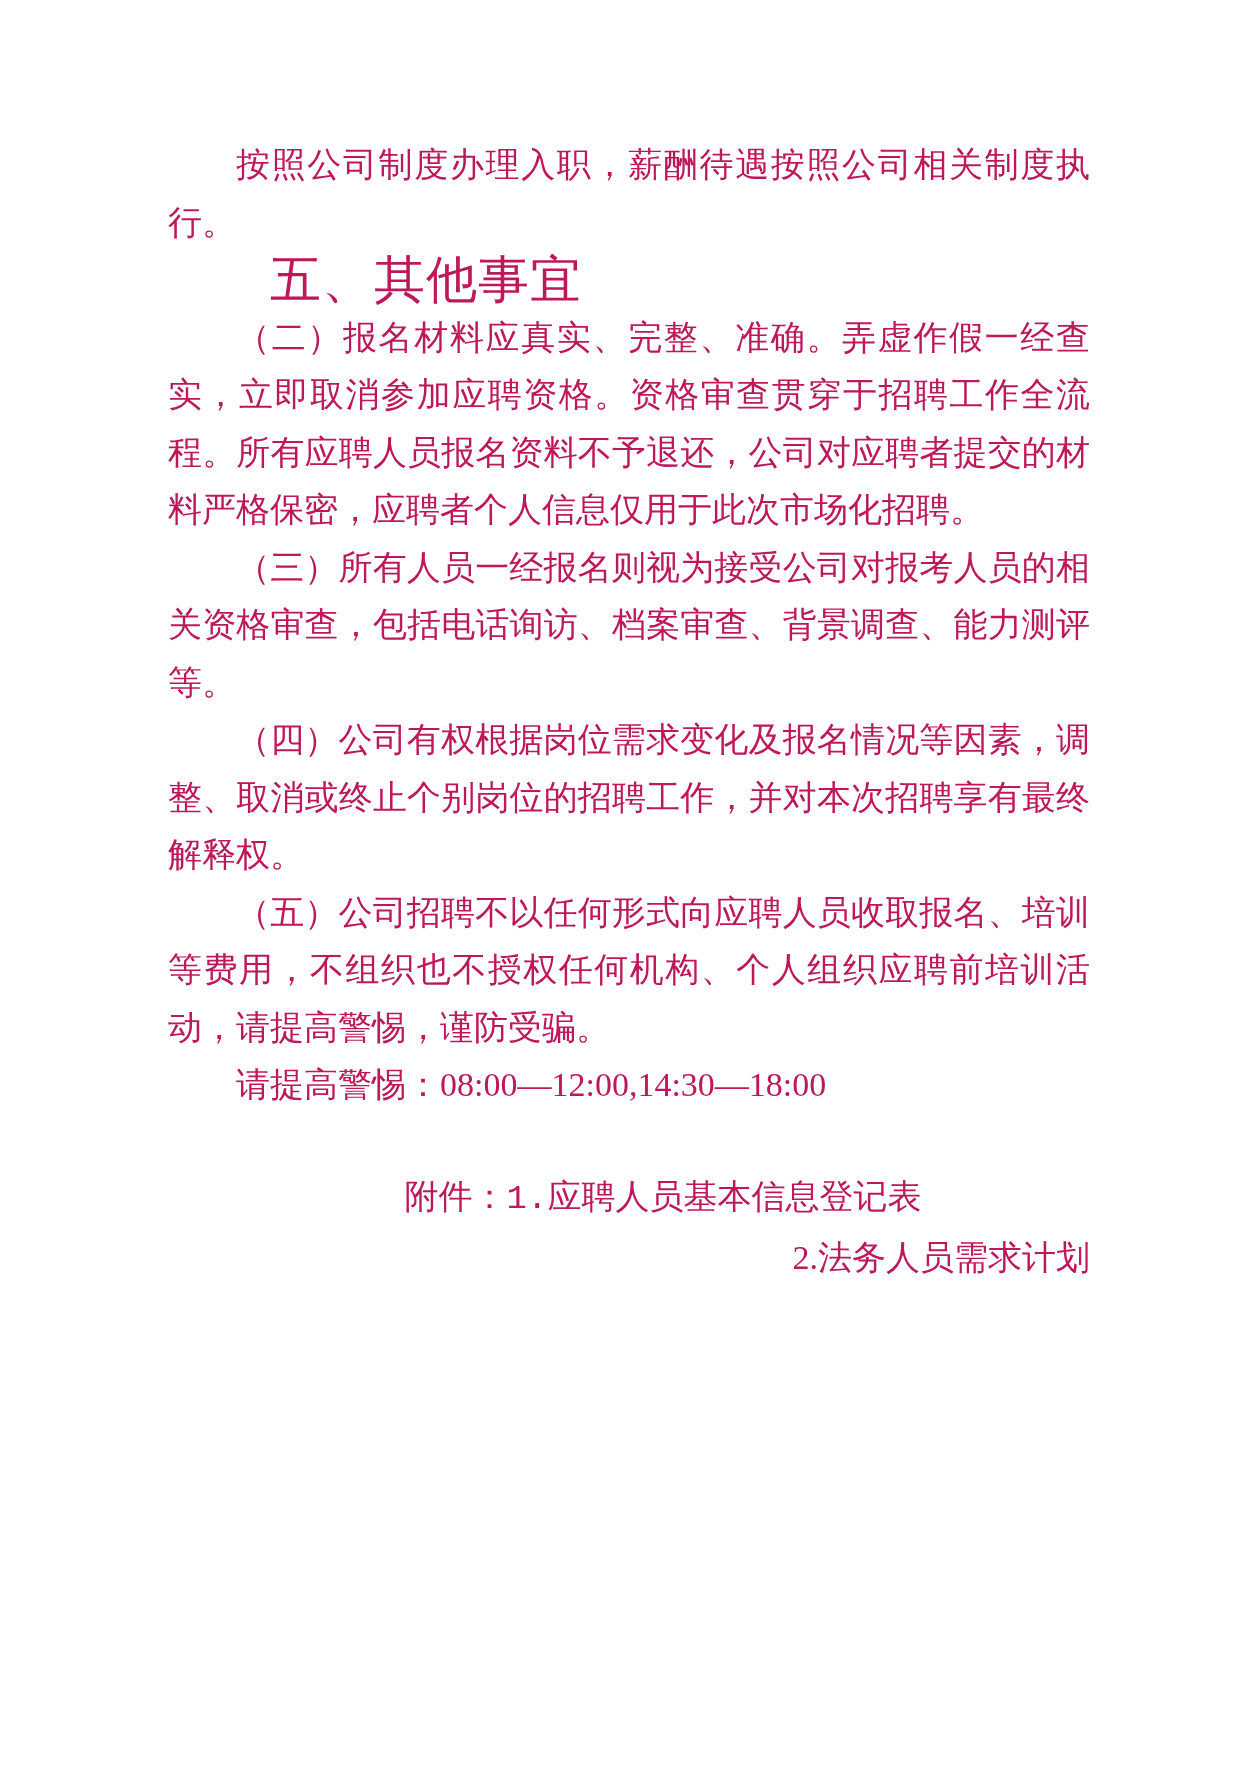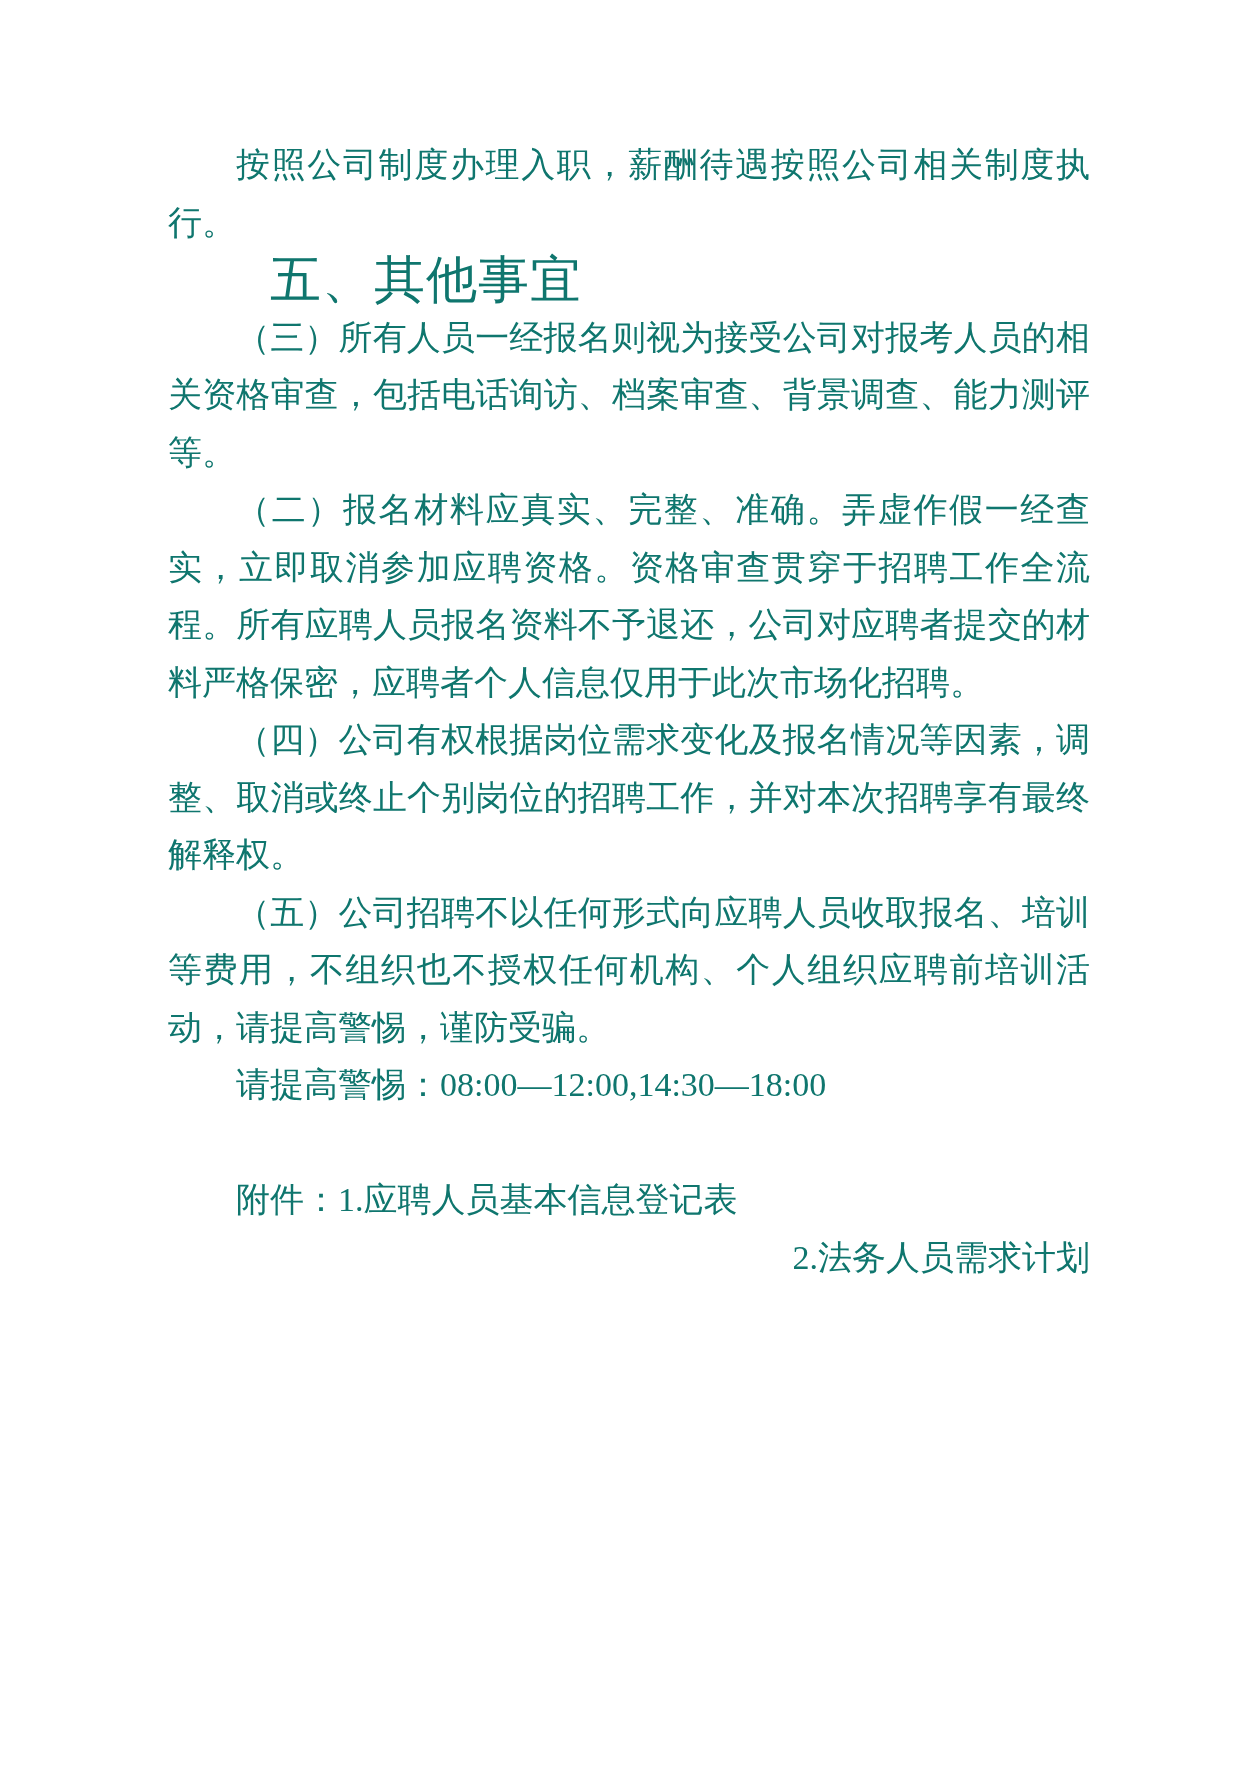"按照公司制度办理入职，薪酬待遇按照公司相关制度执行。" .page { color: #0f766e -> #be185d }
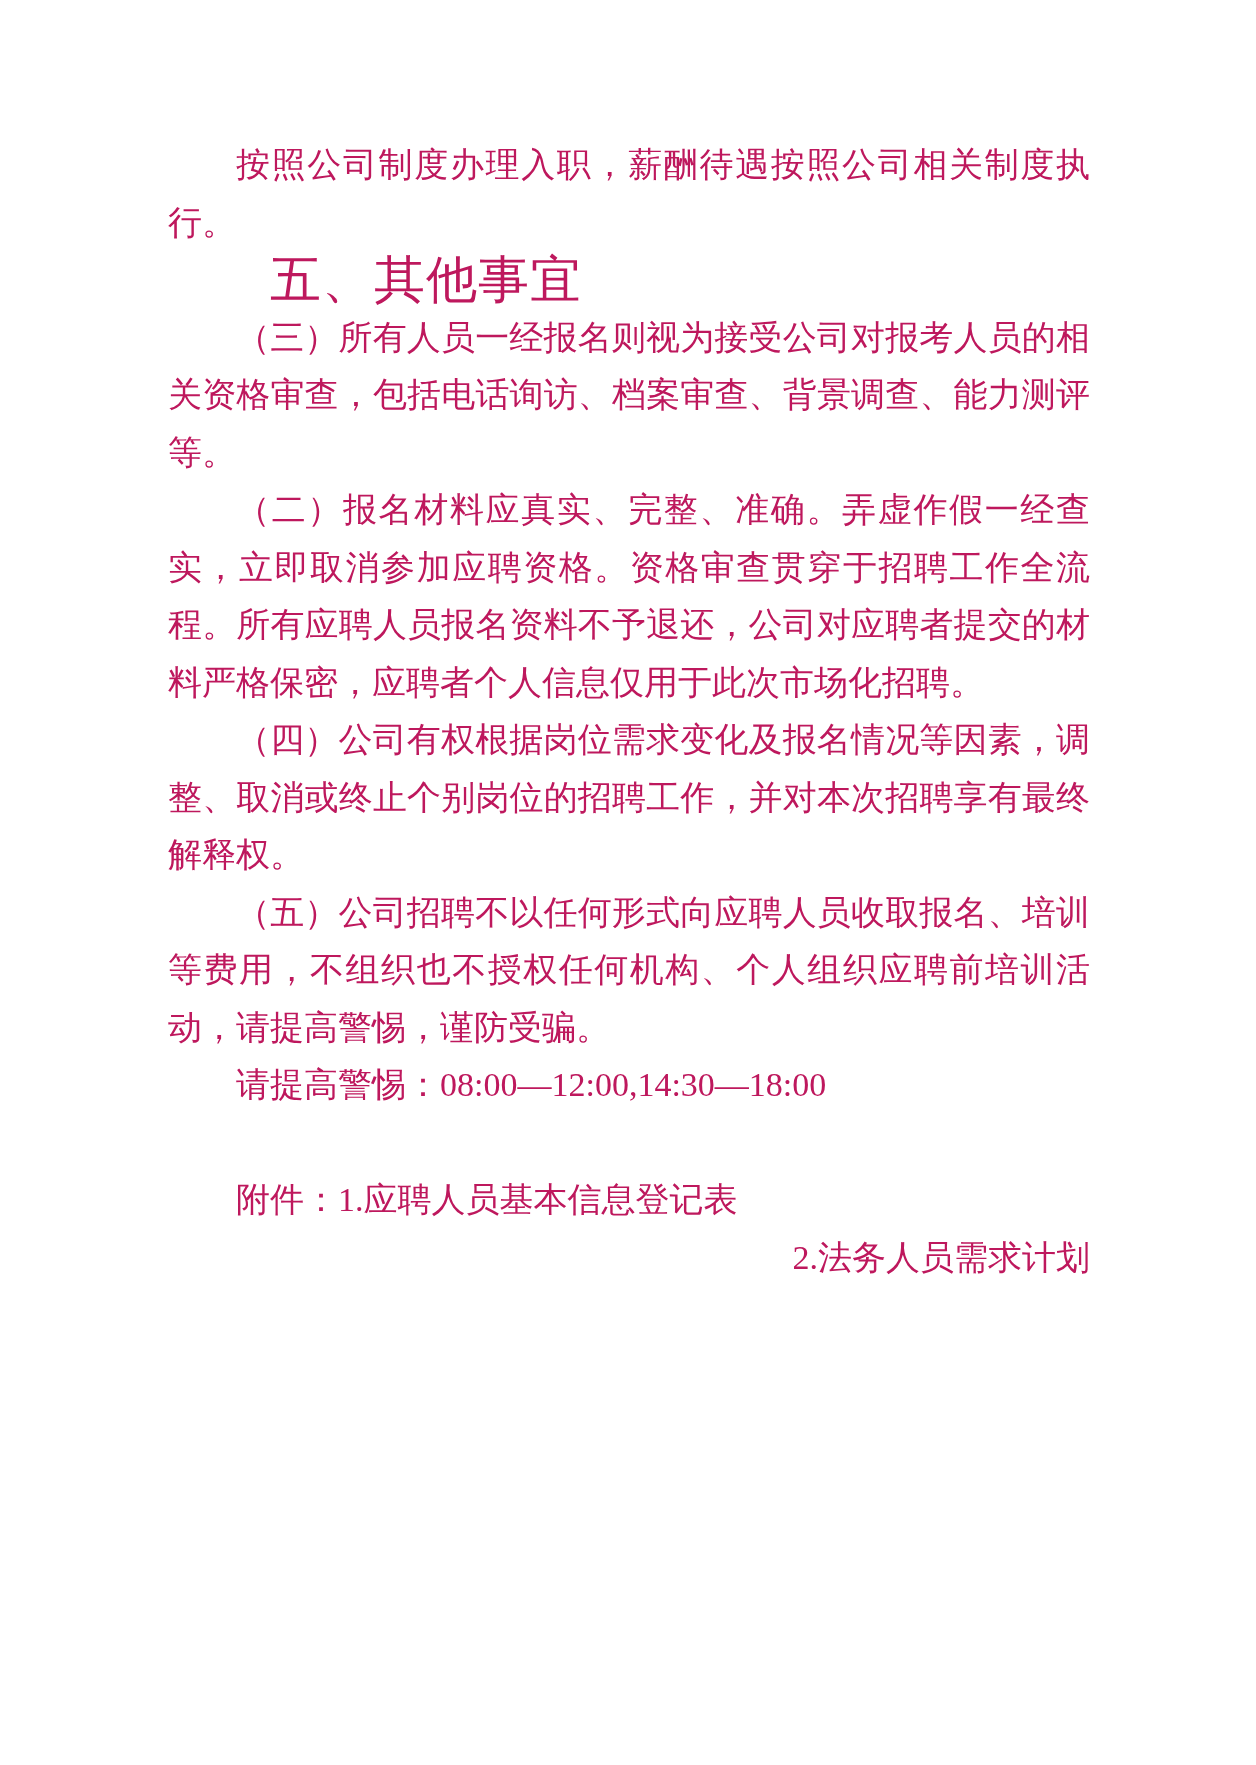"（三）所有人员一经报名则视为接受公司对报考人员的相关资格审查，包括电话询访、档案" p.para { order: before "（二）报名材料应真实、完整、准确。弄虚作假一经查实，立即取消参加应聘资格。资格审" -> after "（二）报名材料应真实、完整、准确。弄虚作假一经查实，立即取消参加应聘资格。资格审" }
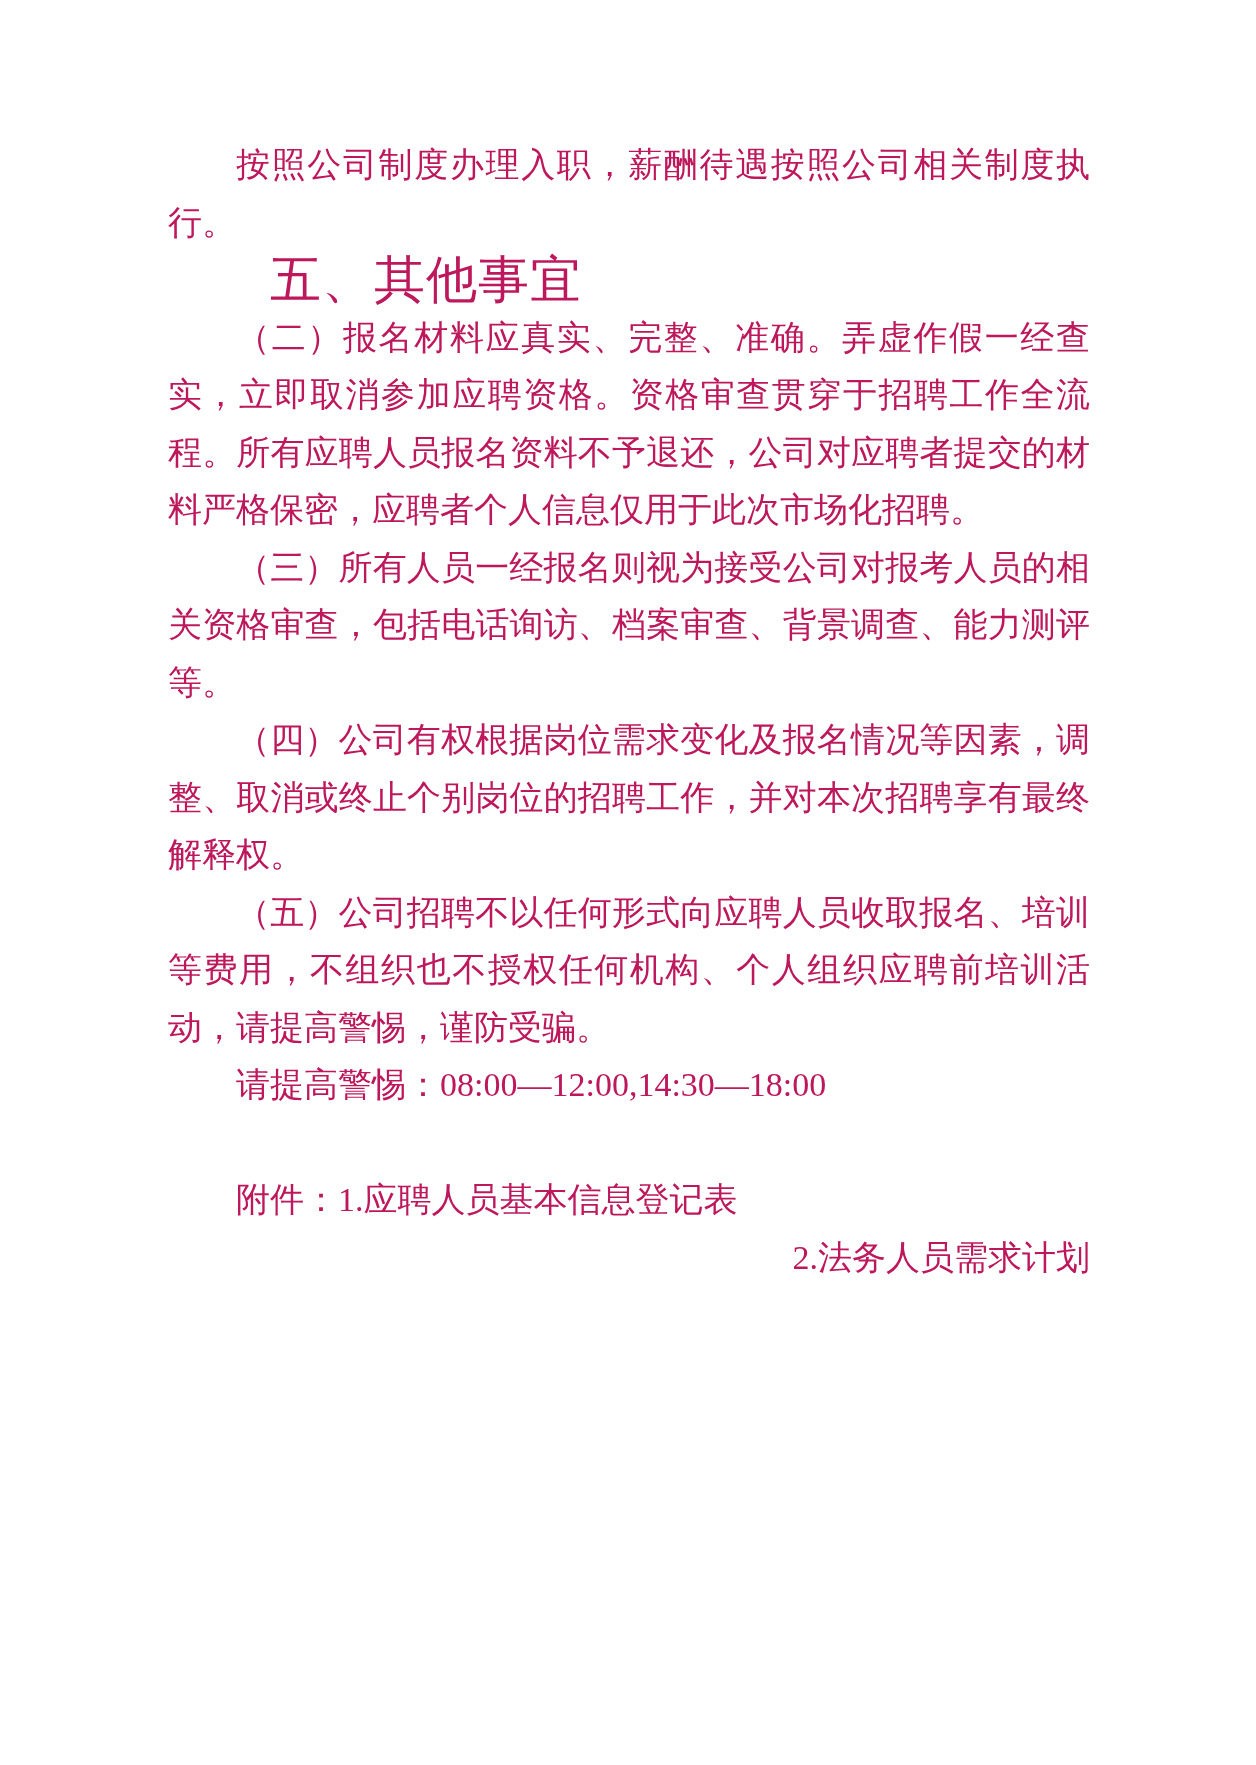"附件：1.应聘人员基本信息登记表" .attach-first { font-family: none -> Liberation Mono, monospace; text-align: left -> center }
